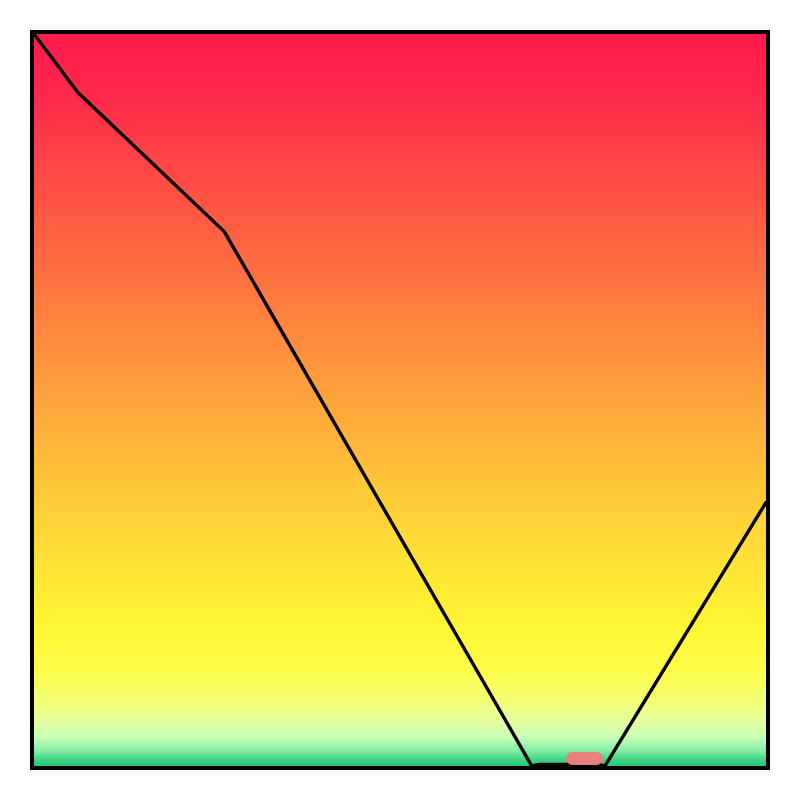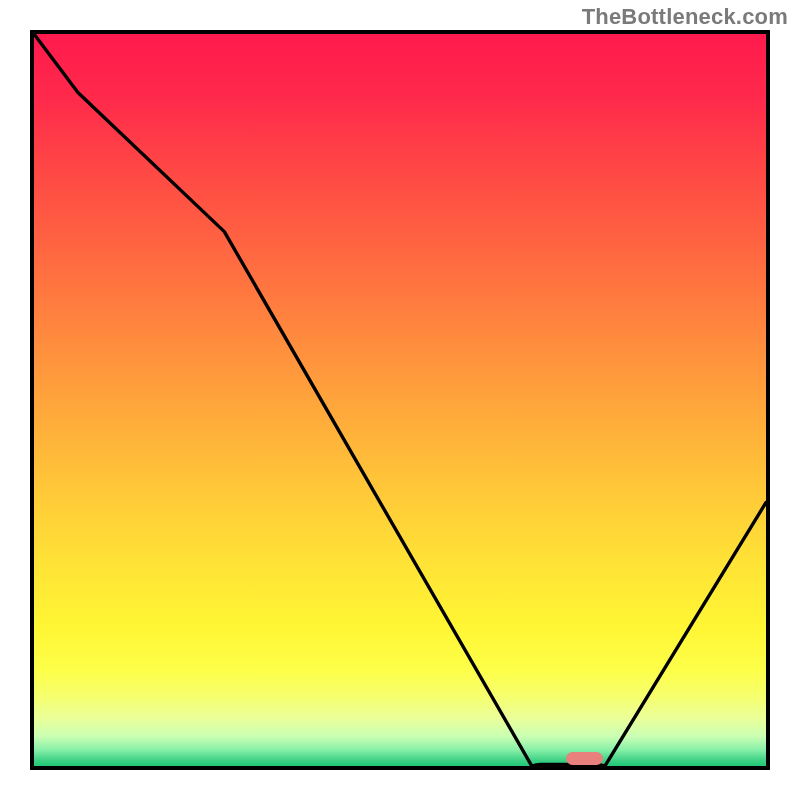"TheBottleneck.com" div.watermark { html: <div>TheBottleneck.com</div> -> none }
